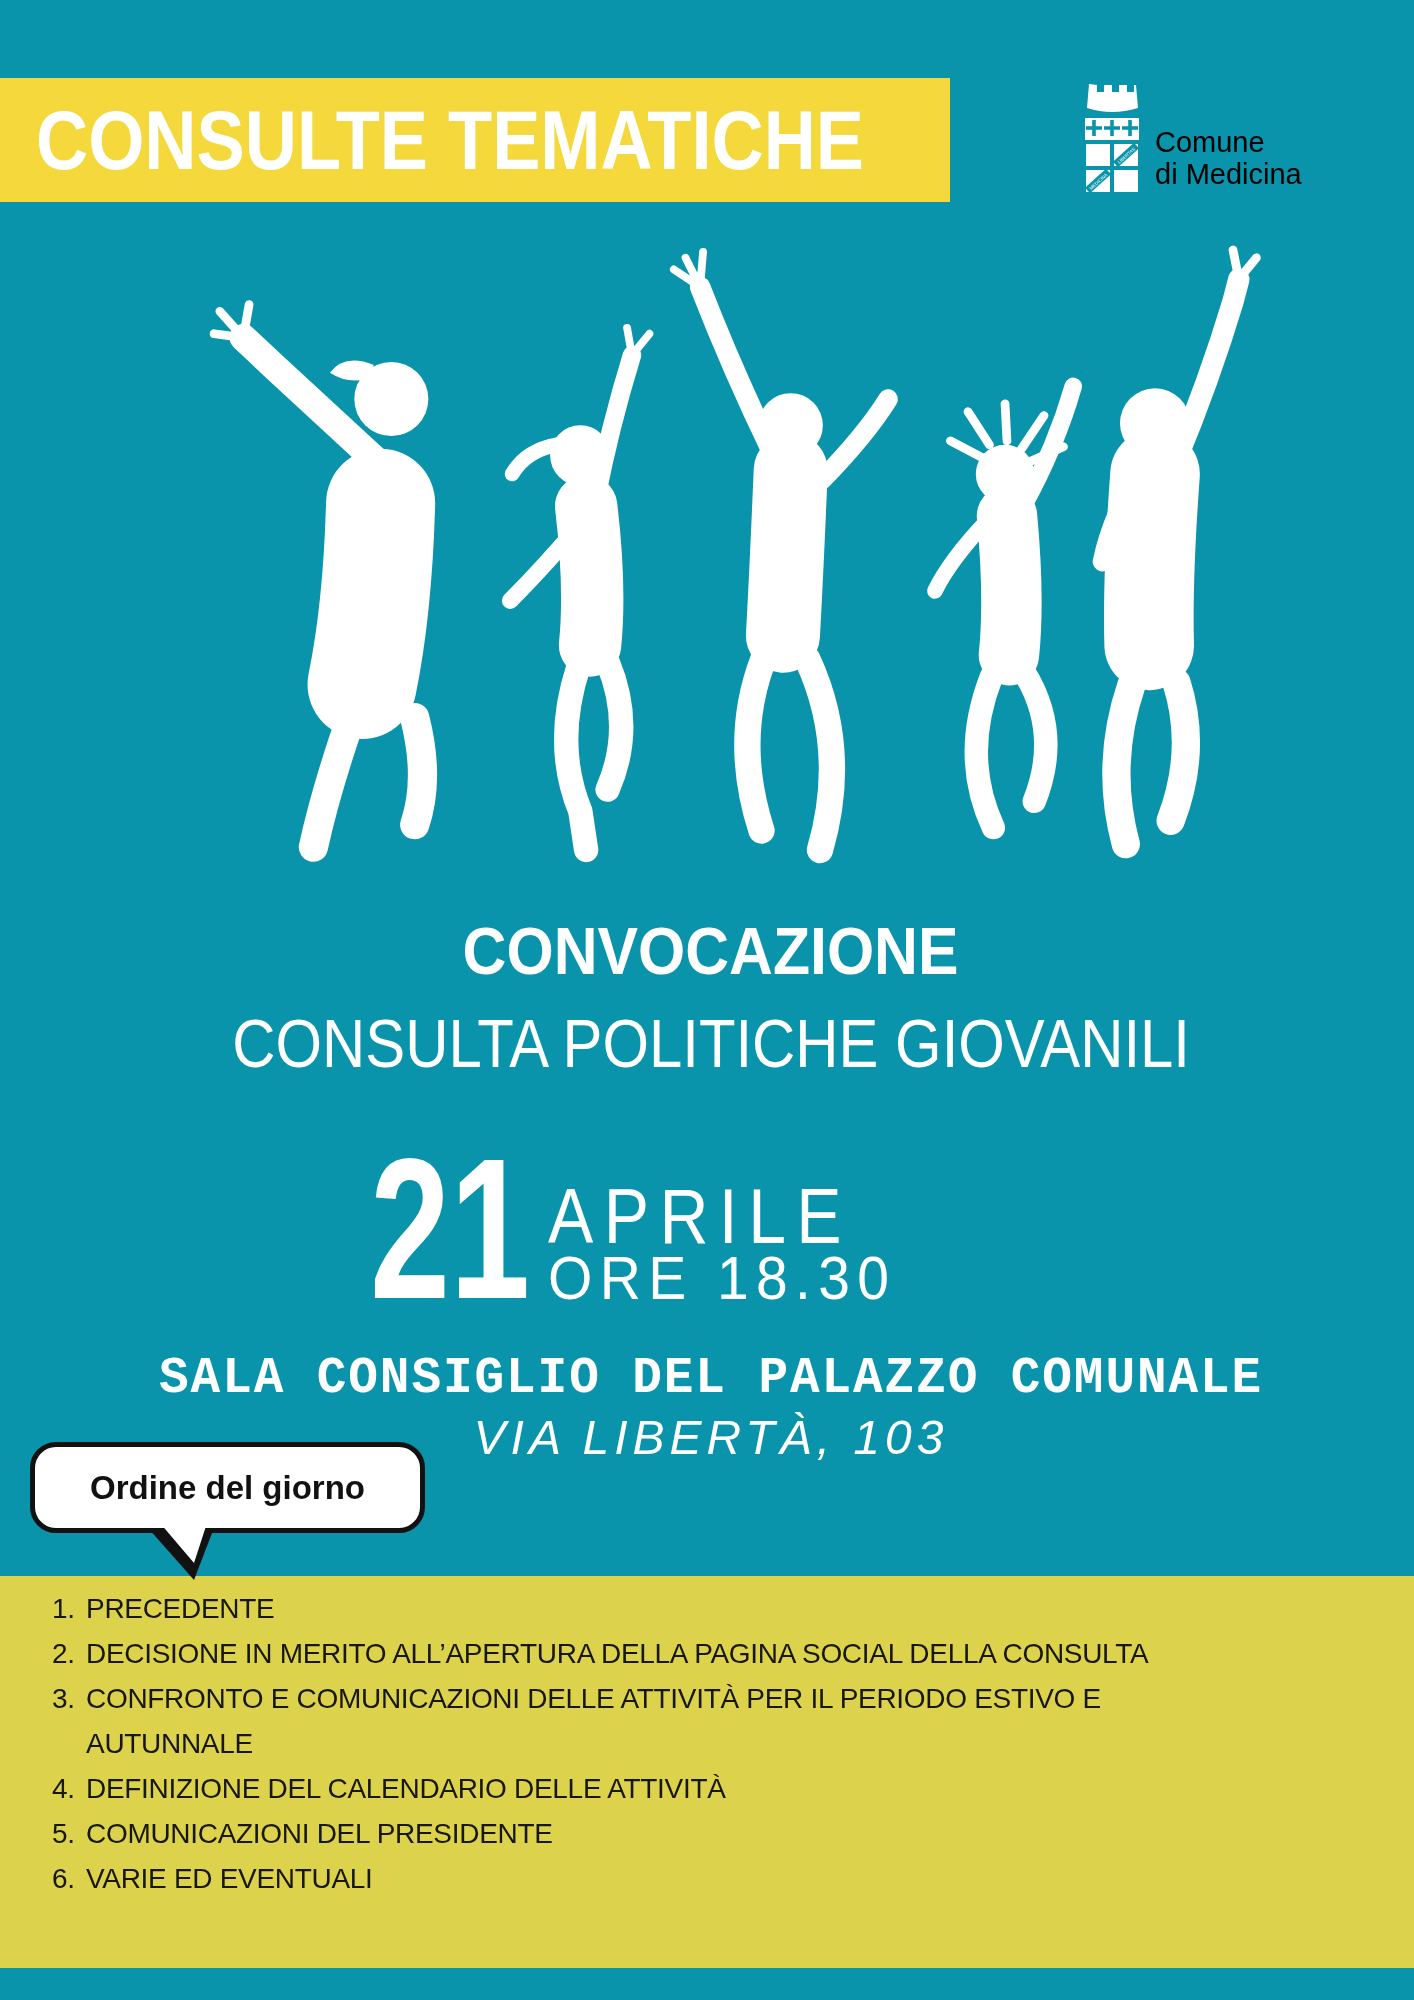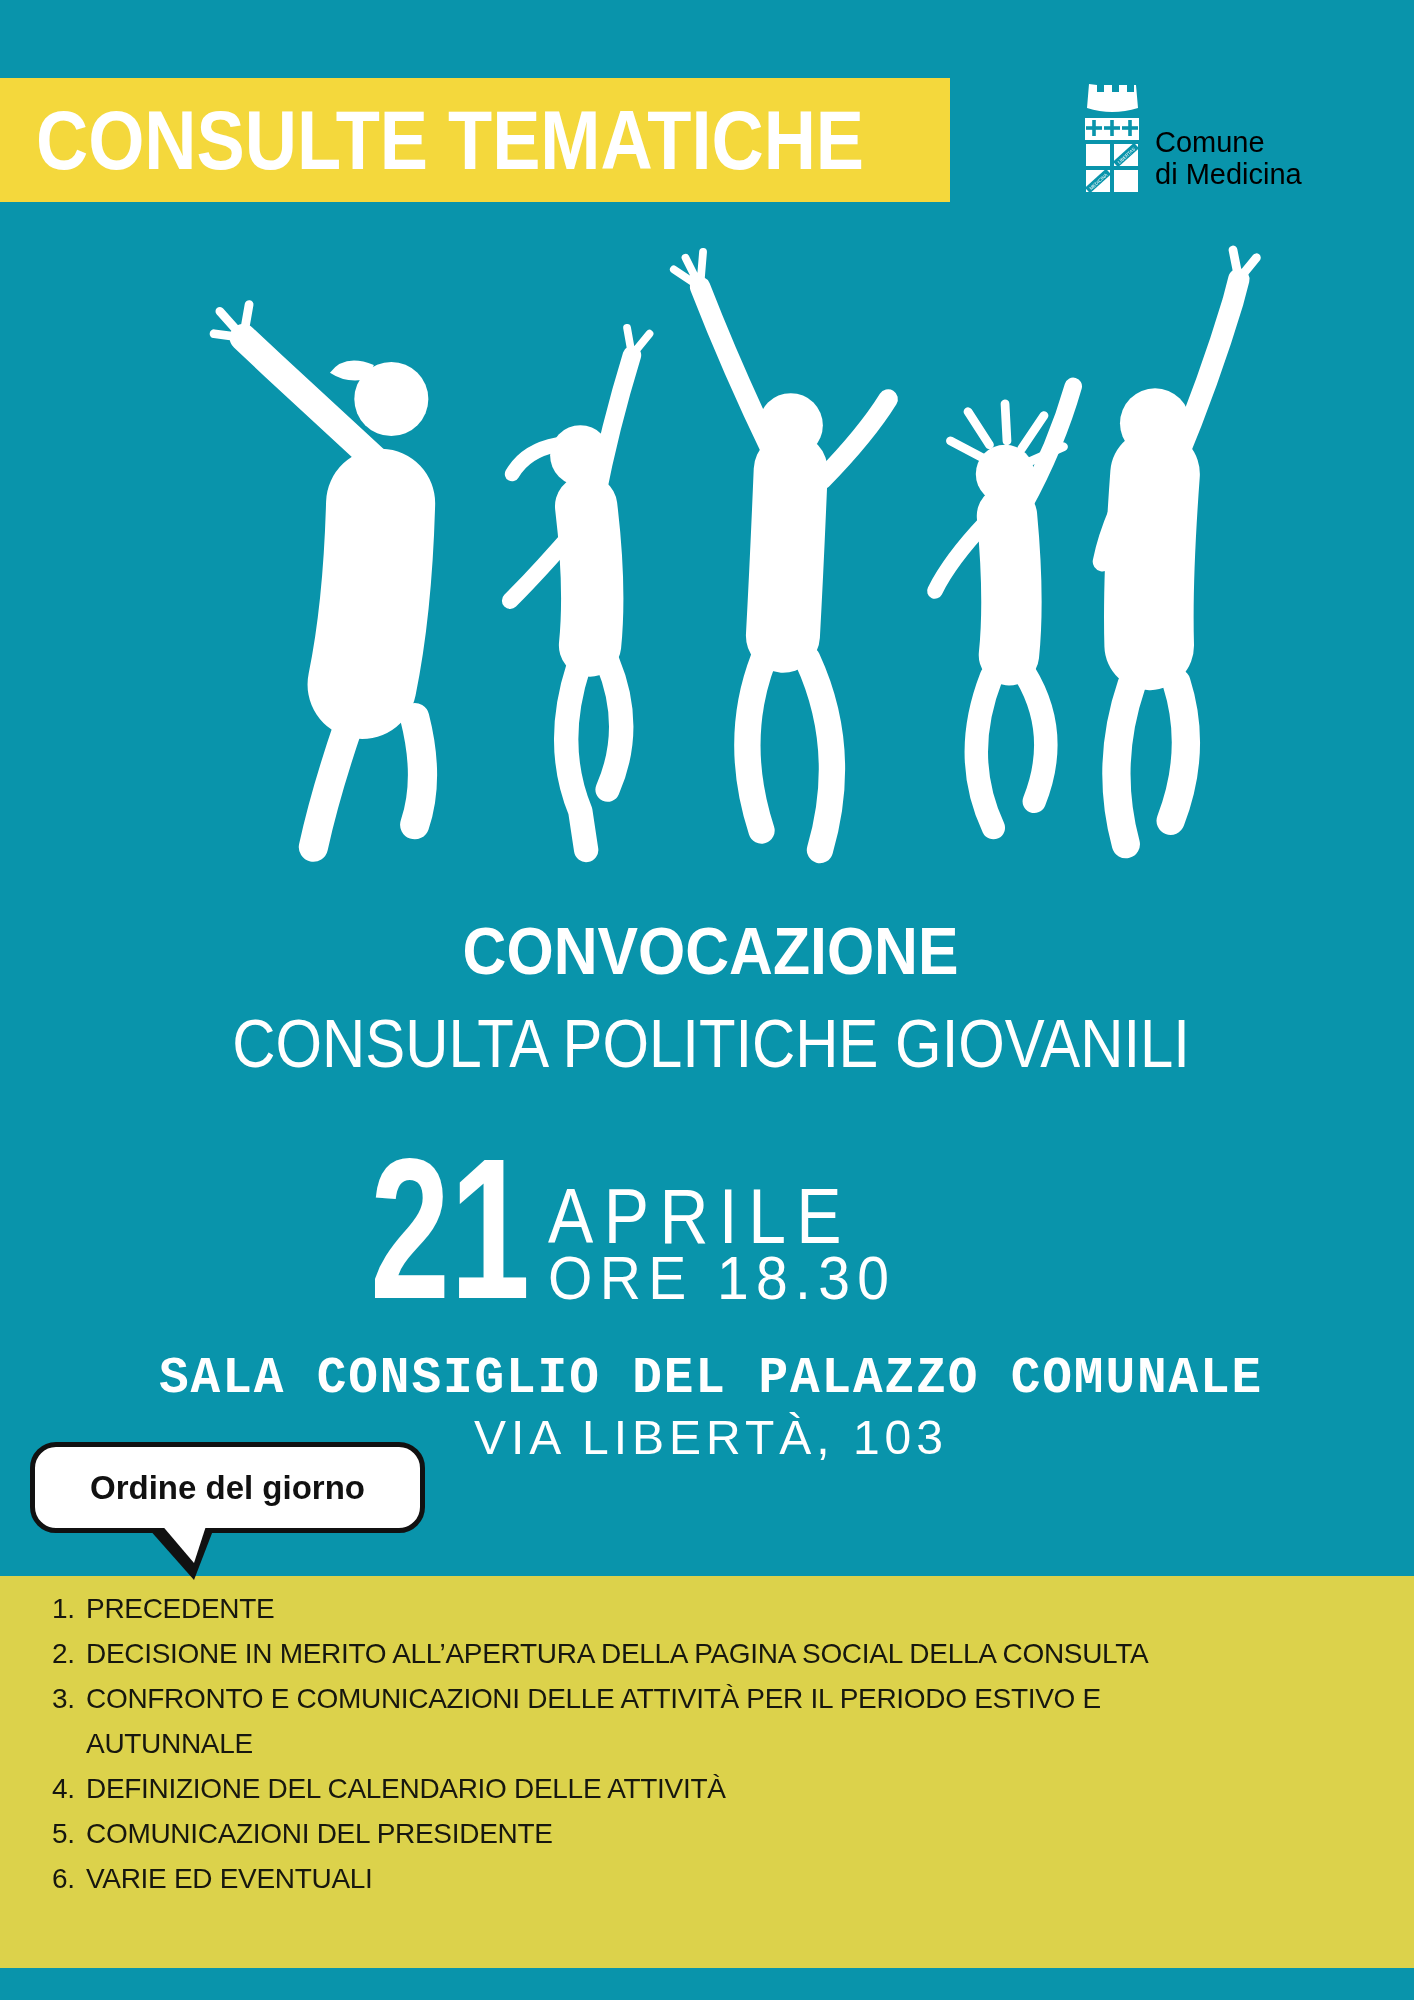"VIA LIBERTÀ, 103" .address > span { font-style: none -> italic }
